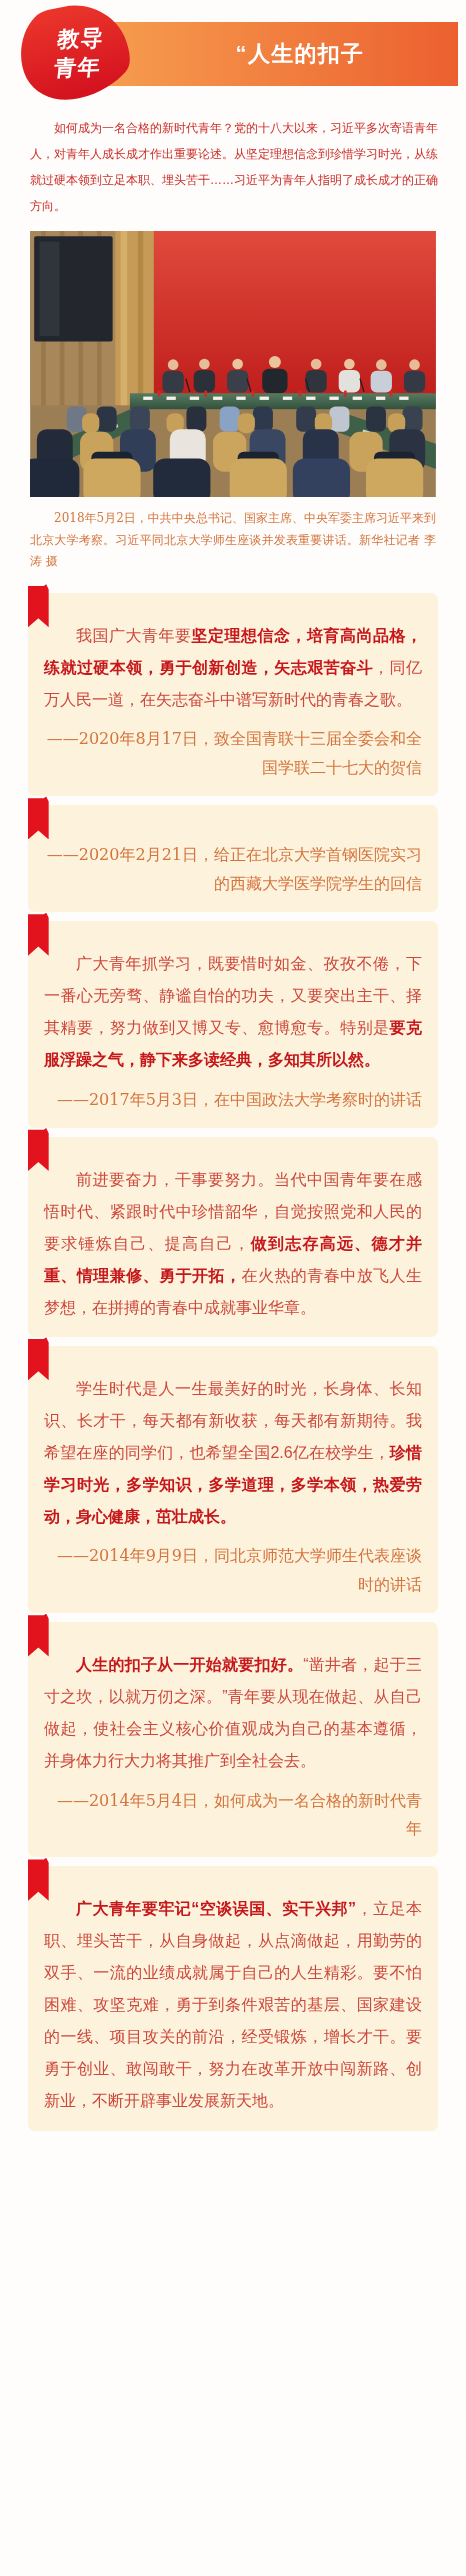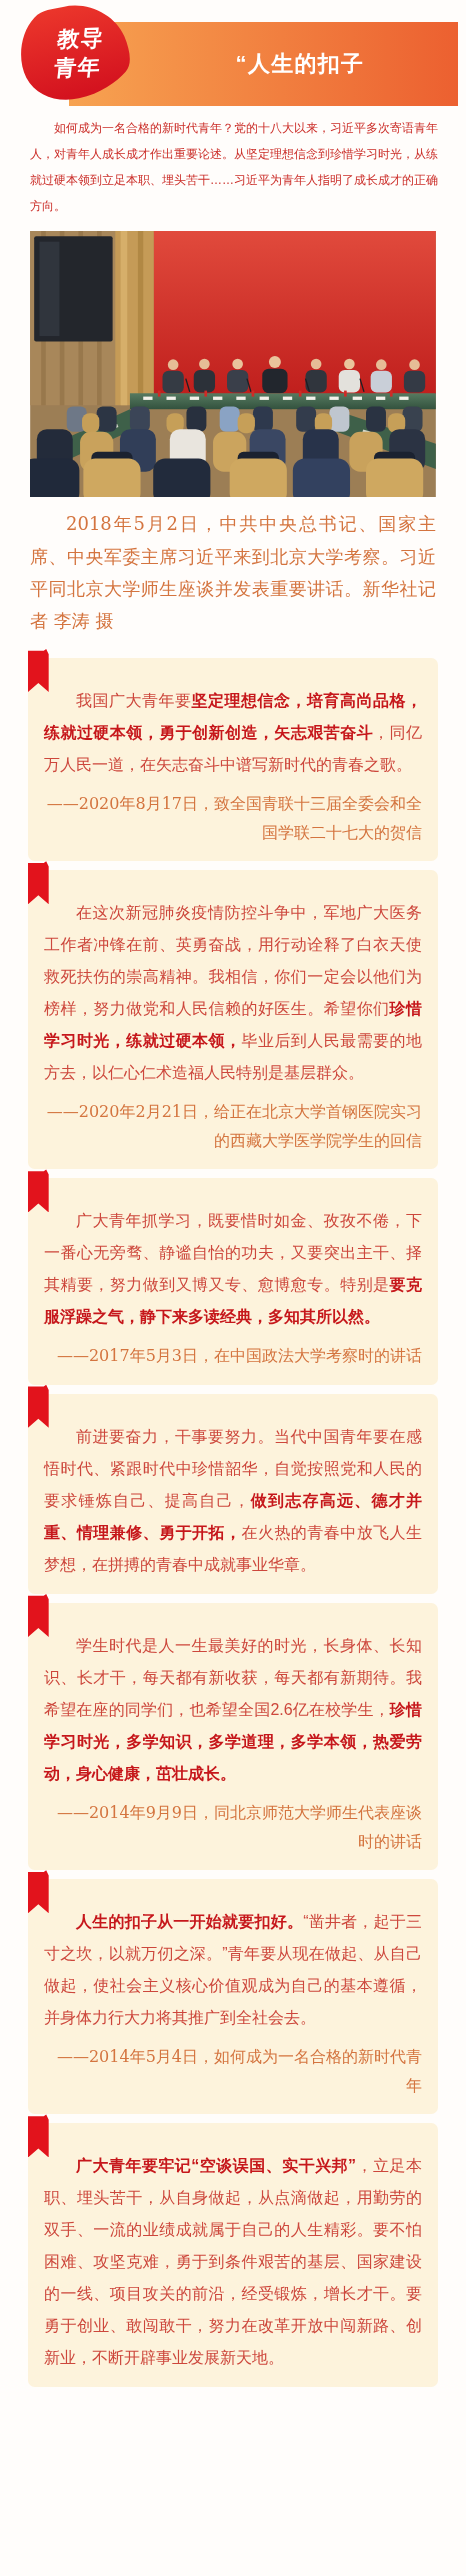"“人生的扣子" .banner { height: 84px -> 64px }
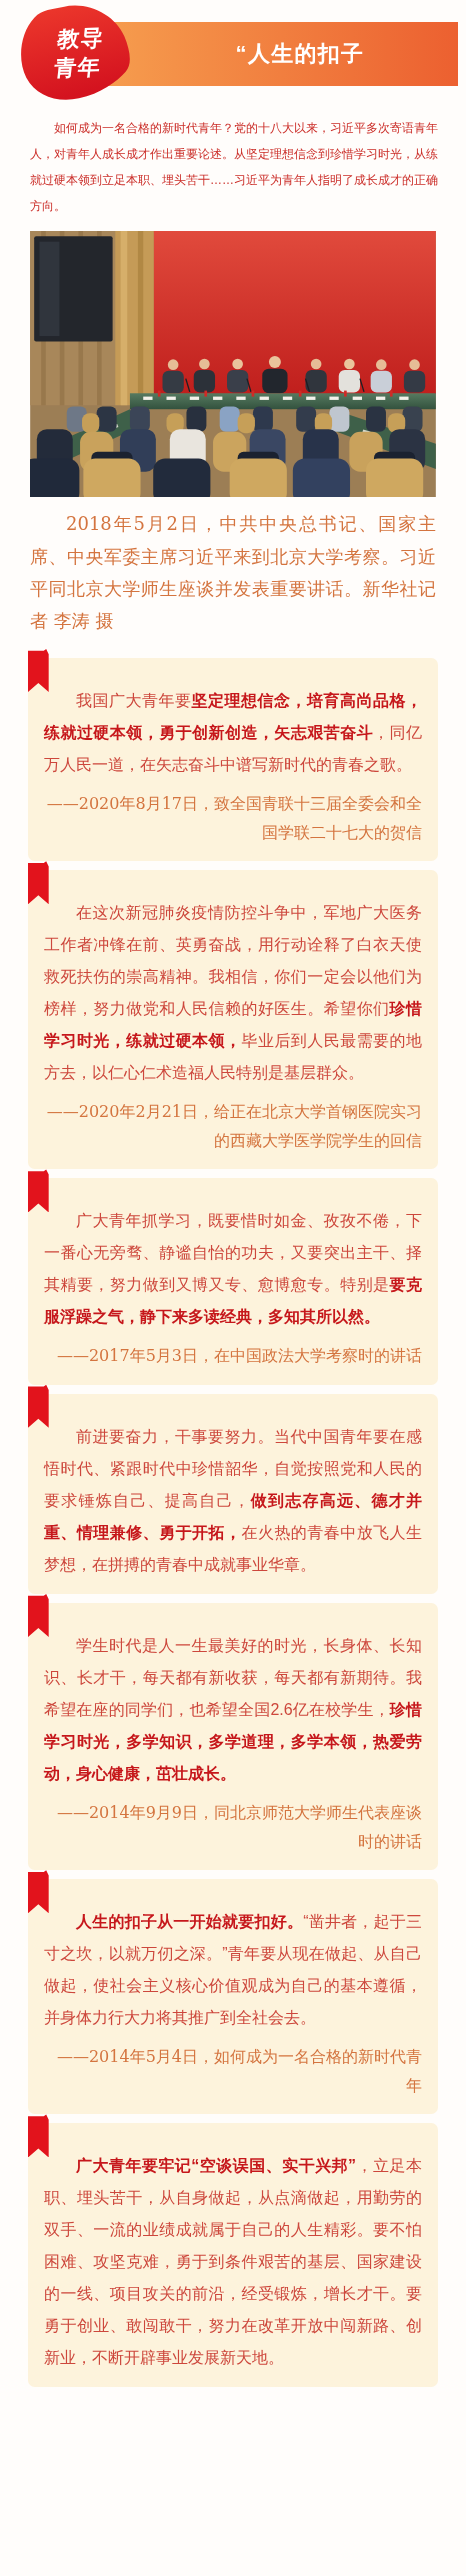"2018年5月2日，中共中央总书记、国家主席、中央军委主席习近平来到北京大学考察" .caption { font-size: 18px -> 12px }
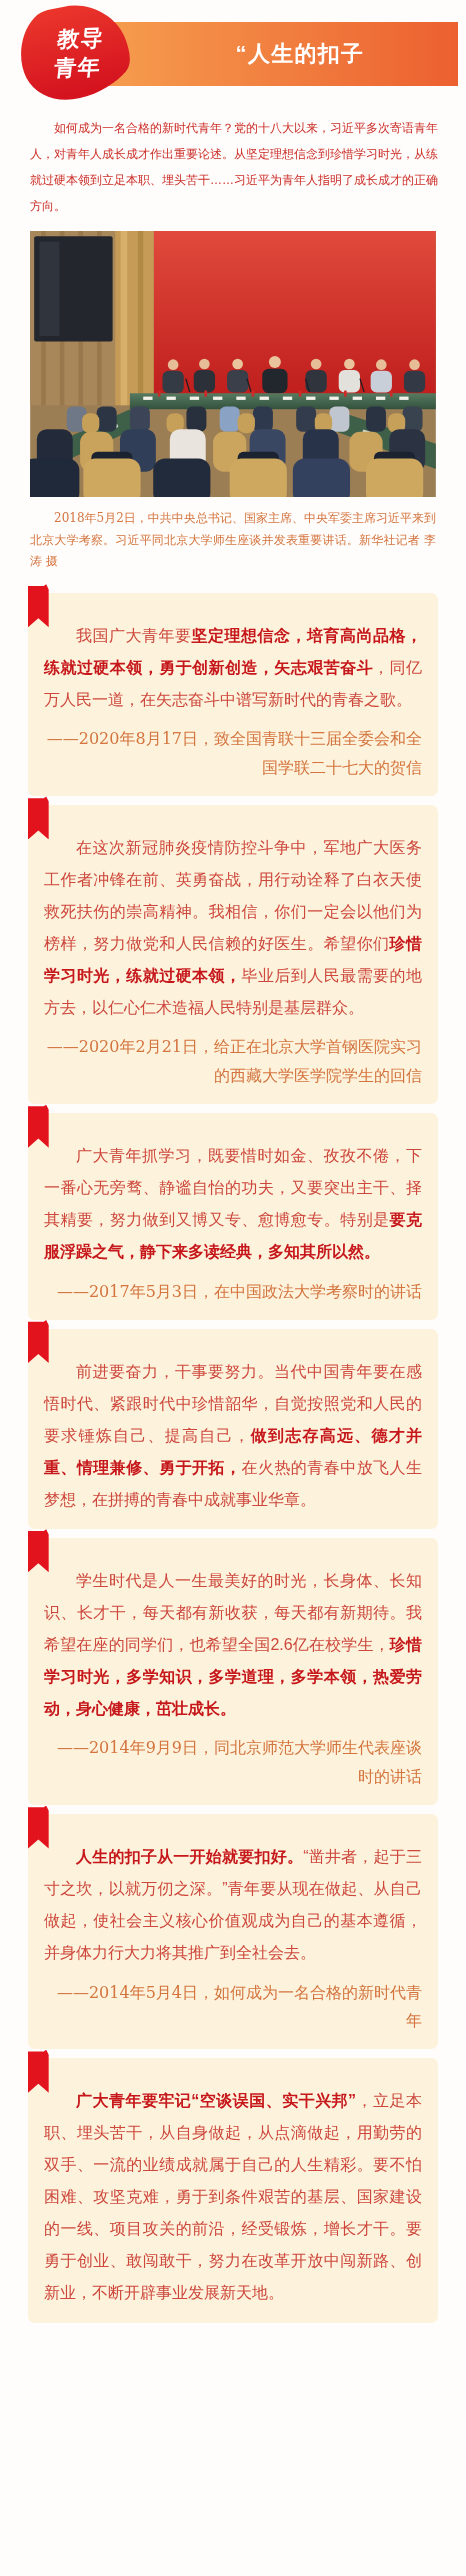"在这次新冠肺炎疫情防控斗争中，军地广大医务工作者冲锋在前、英勇奋战，用行动诠释了" p.quote-text { html: <p><span>在这次新冠肺炎疫情防控斗争中，军地广大医务工作者冲锋在前、英勇奋战，用行动诠释了白衣天使救死扶伤的崇高精神。我相信，你们一定会以他们为榜样，努力做党和人民信赖的好医生。希望你们</span><span>珍惜学习时光，练就过硬本领，</span><span>毕业后到人民最需要的地方去，以仁心仁术造福人民特别是基层群众。</span></p> -> none }
